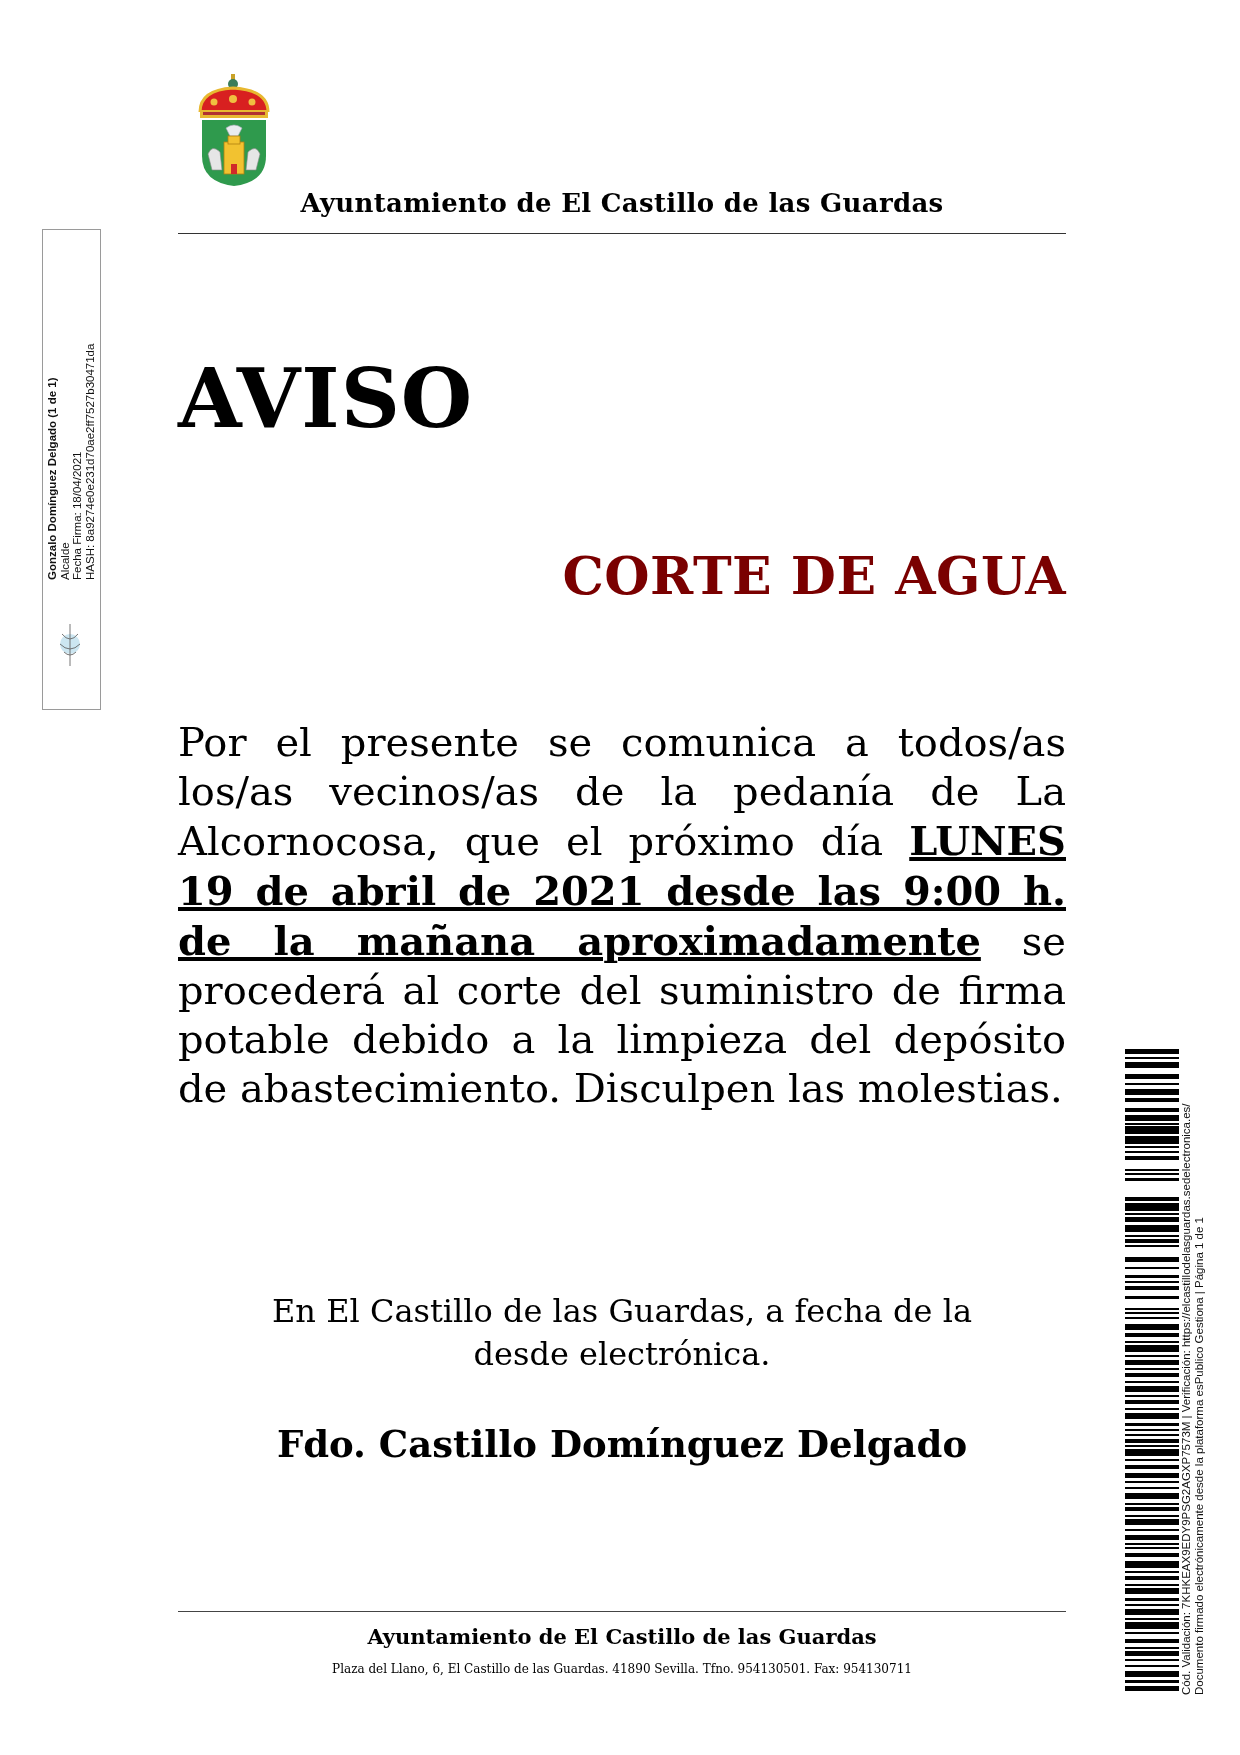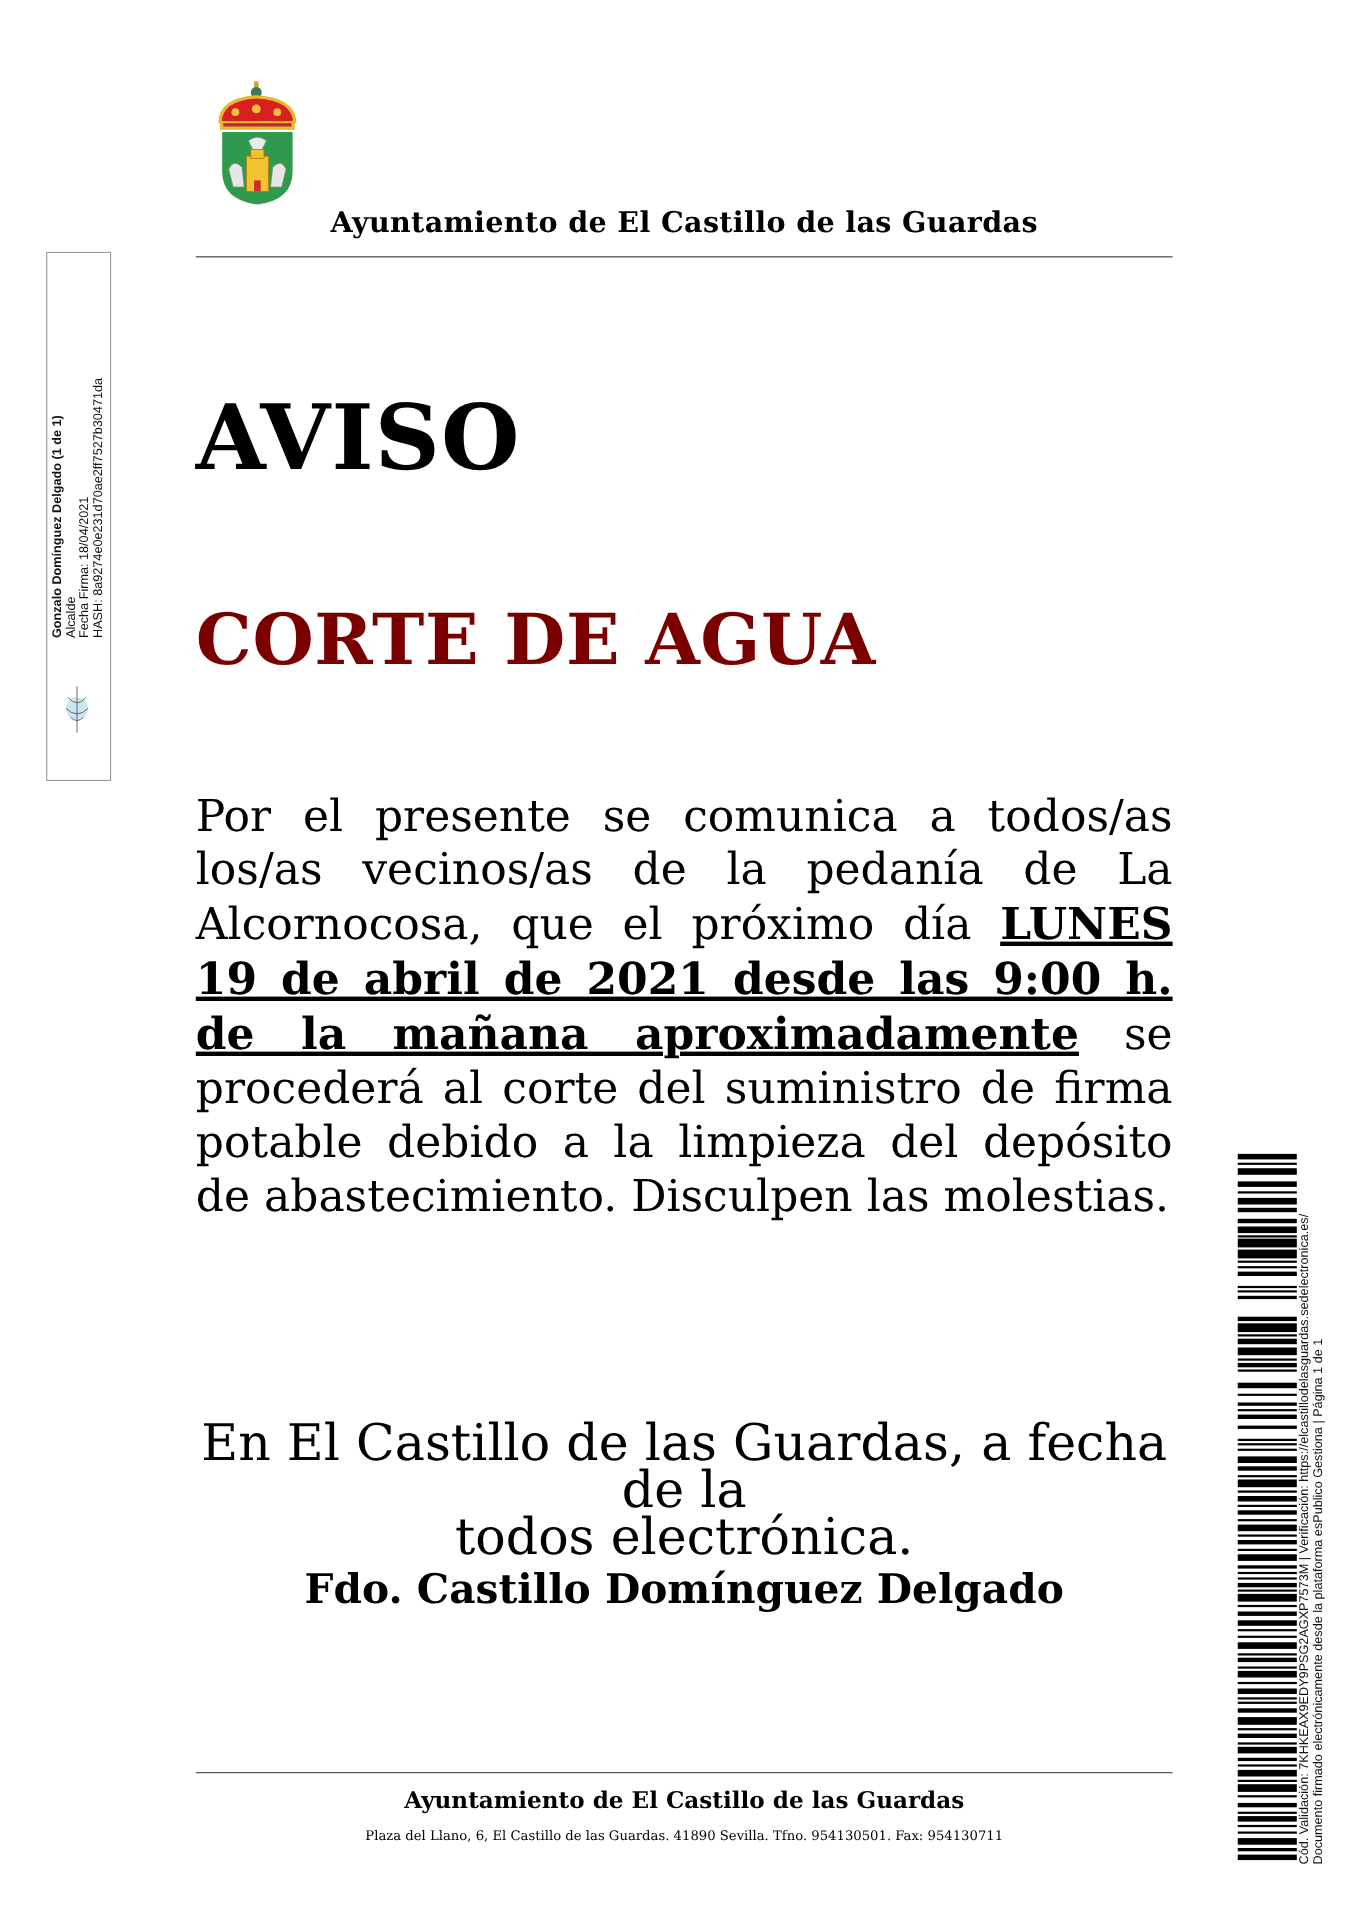"CORTE DE AGUA" .corte { font-size: 64px -> 52px; text-align: left -> right }
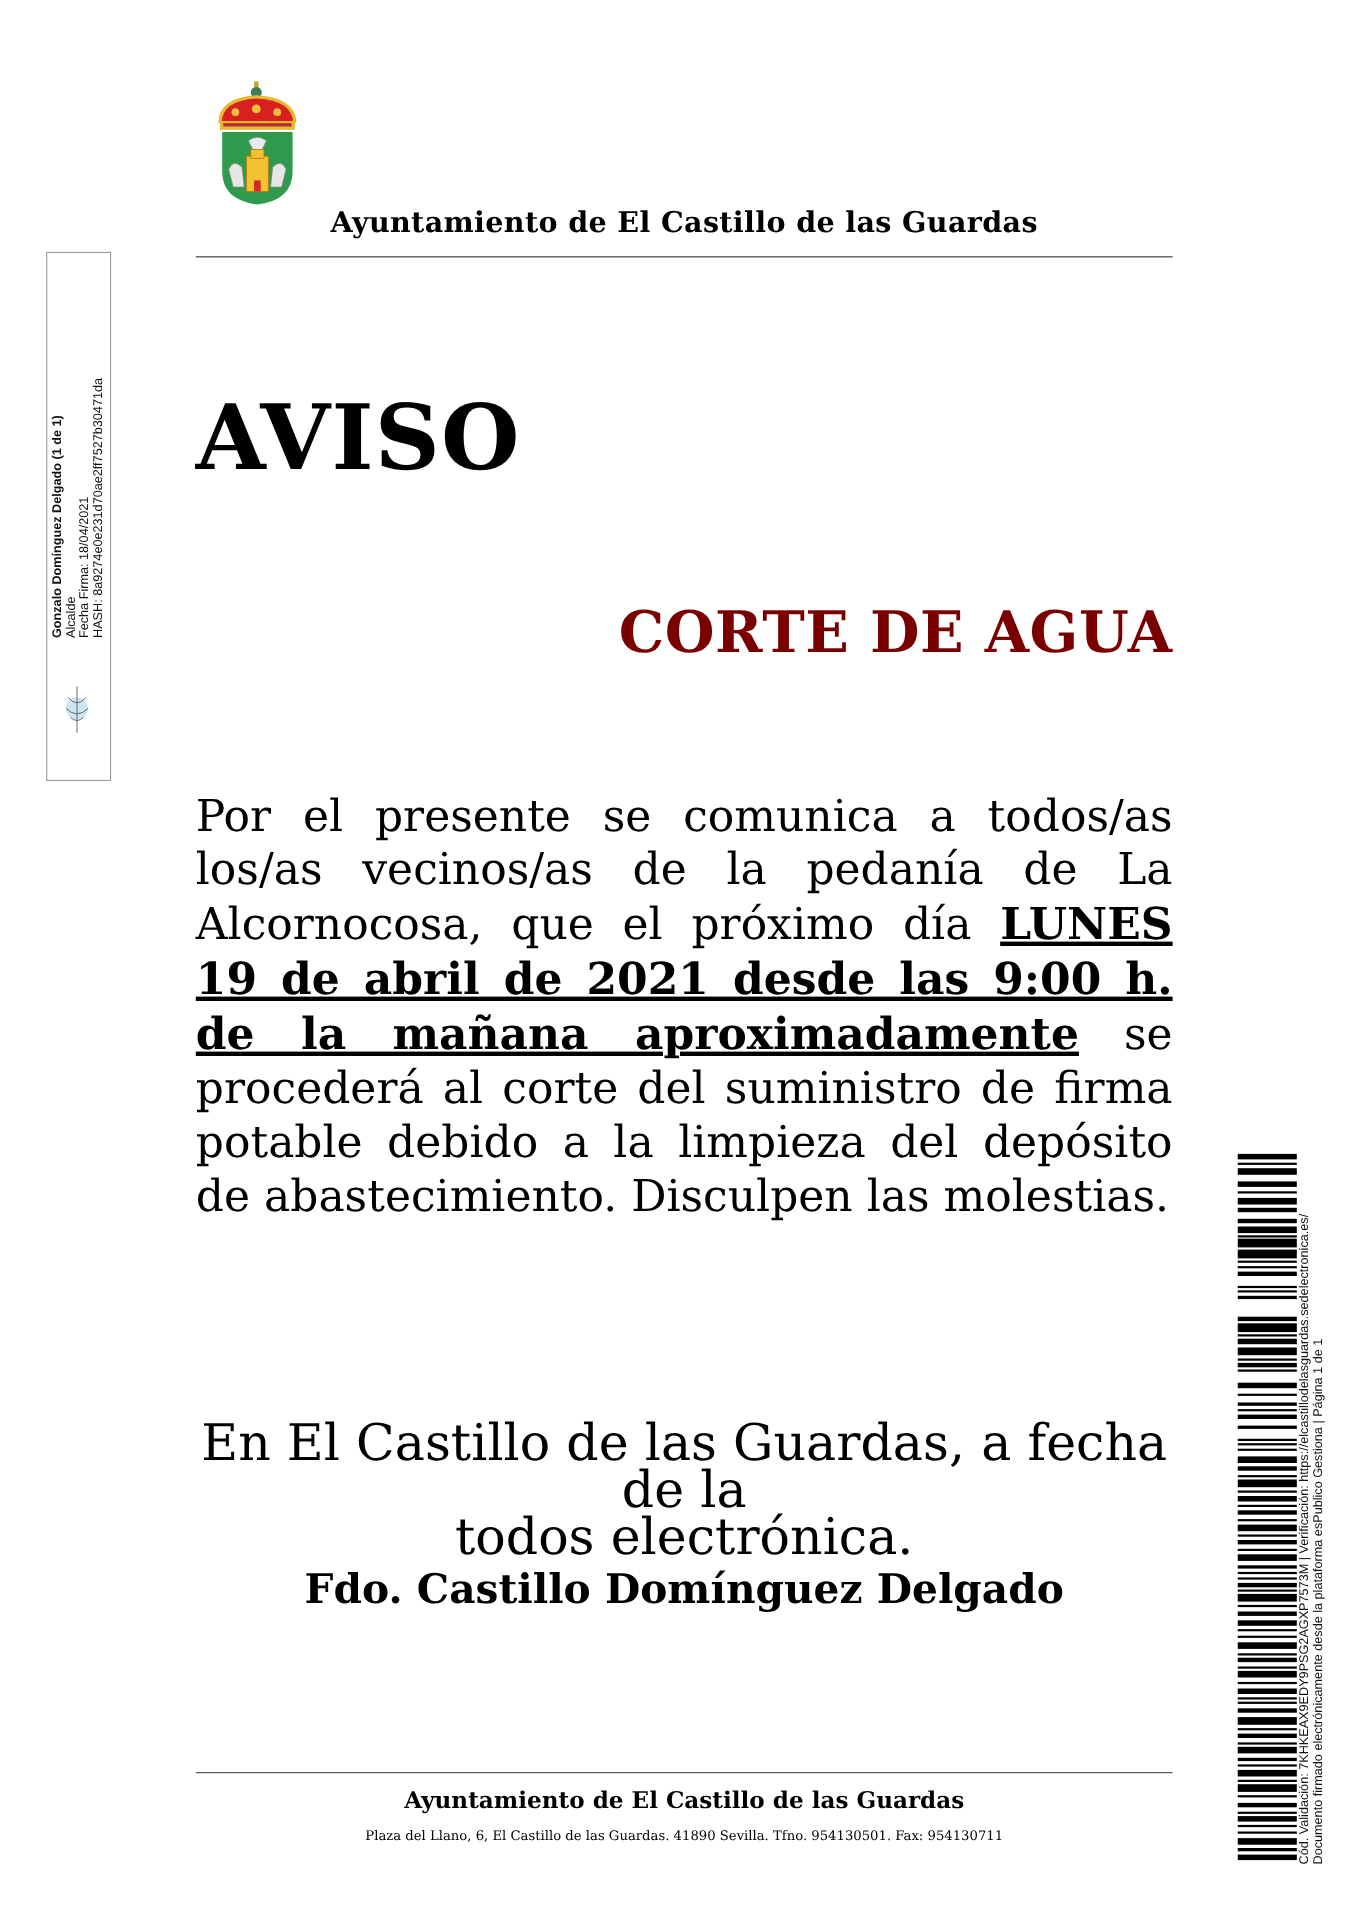"En El Castillo de las" .place-date { font-size: 46px -> 32px }
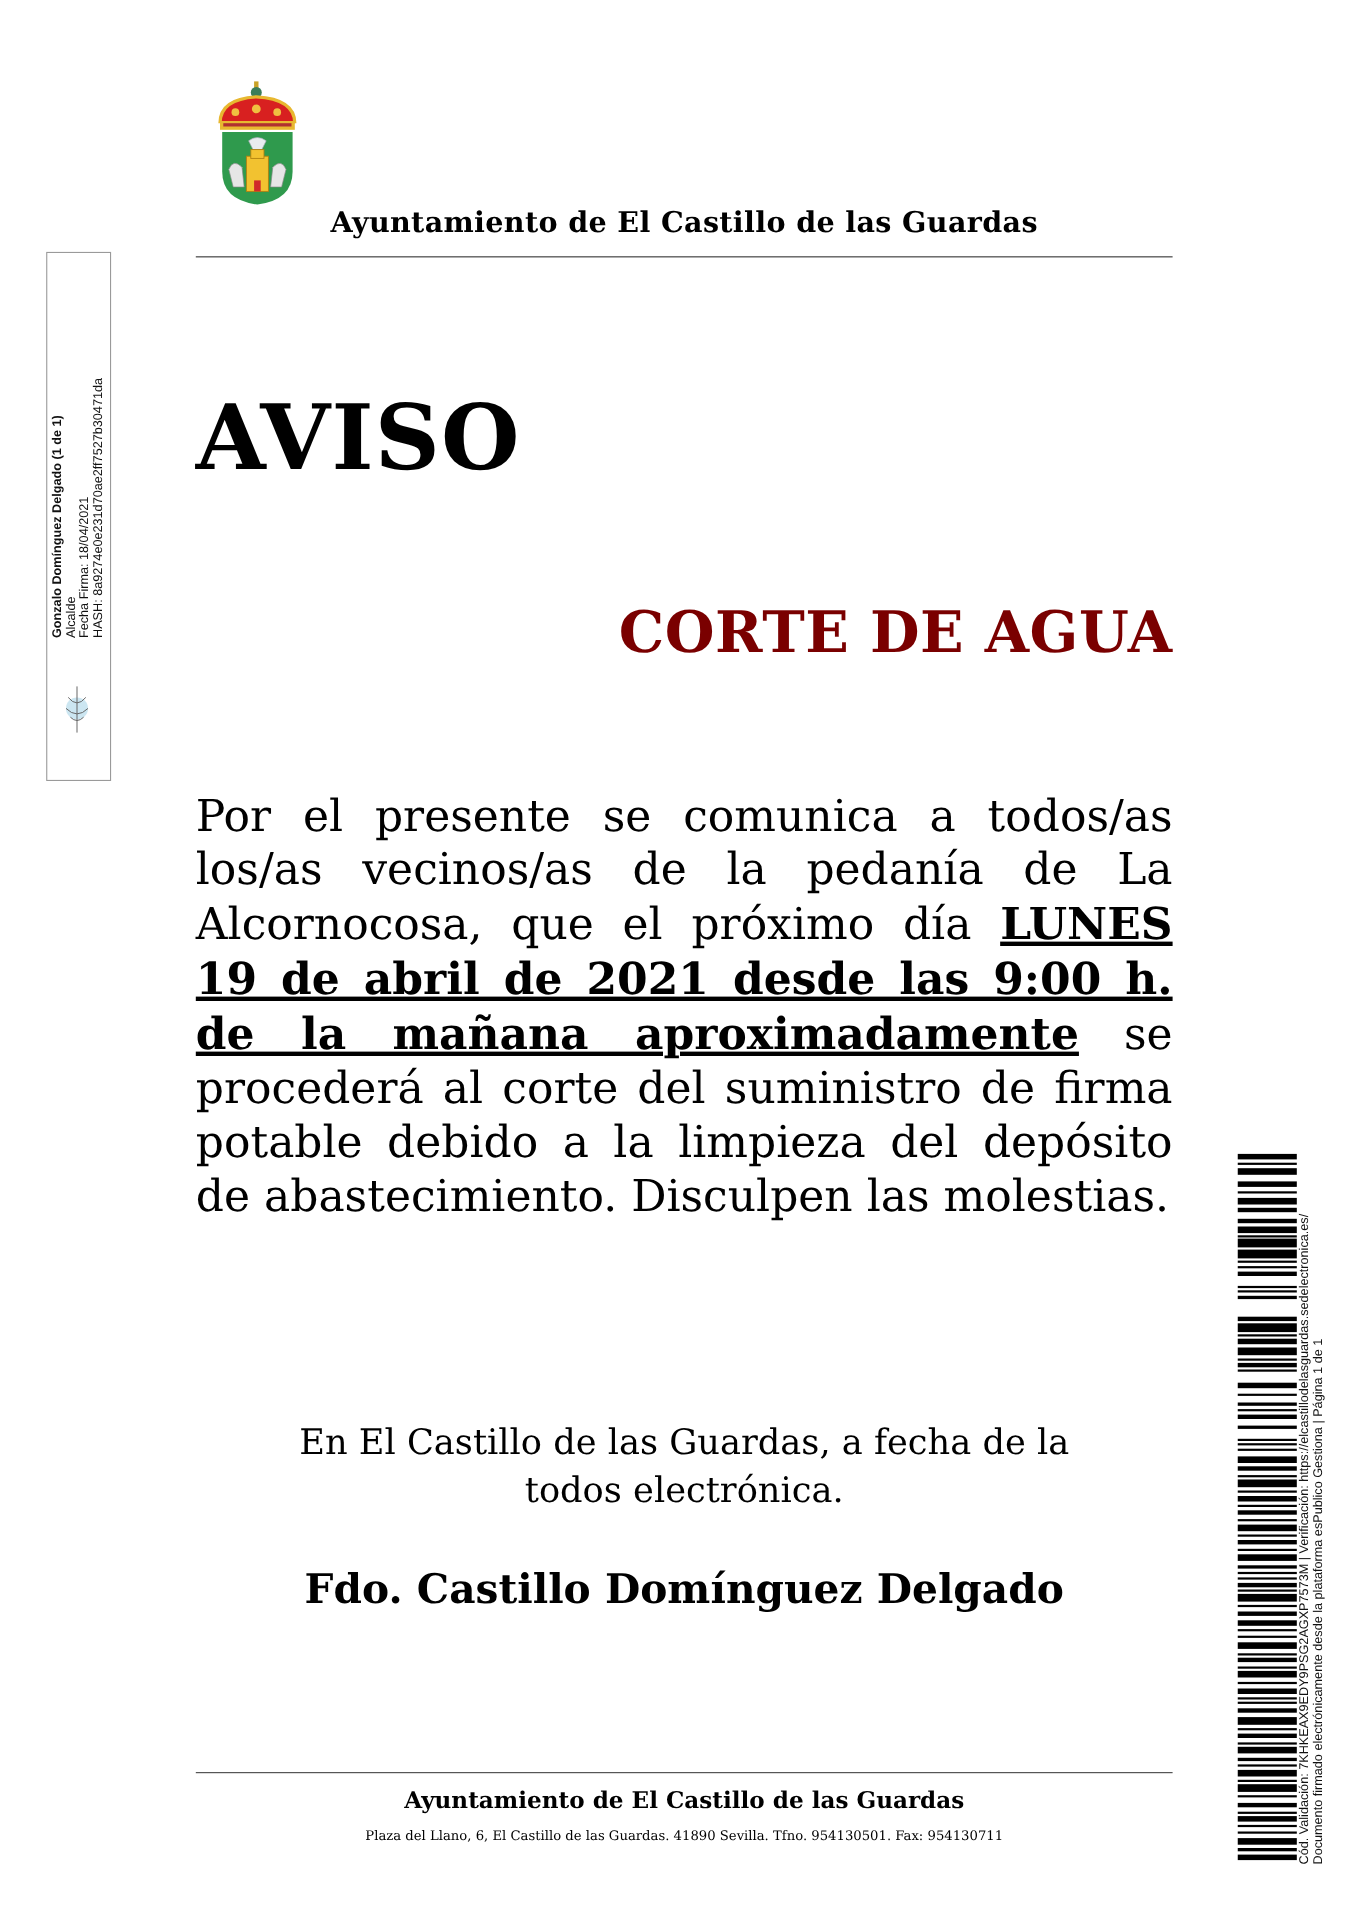"todos electrónica." div { text: todos -> desde }
